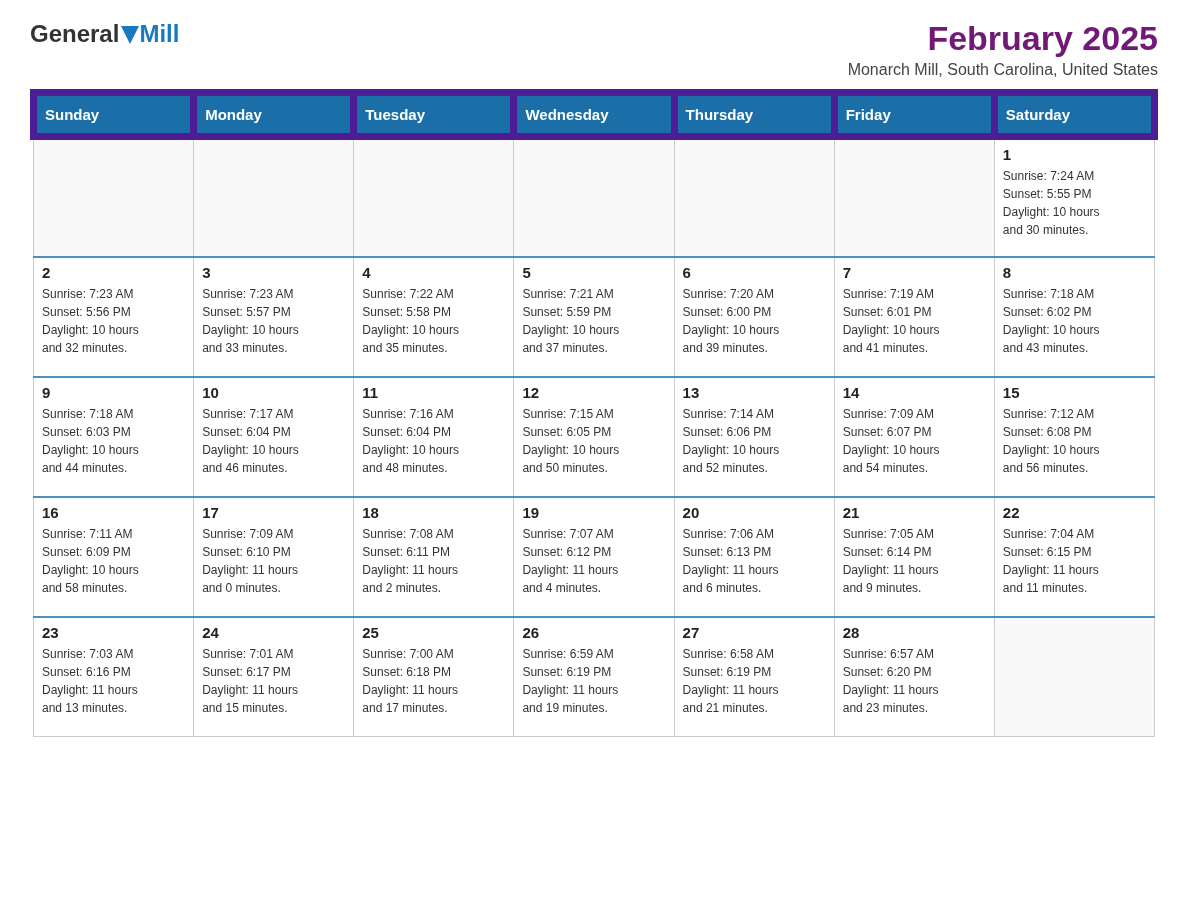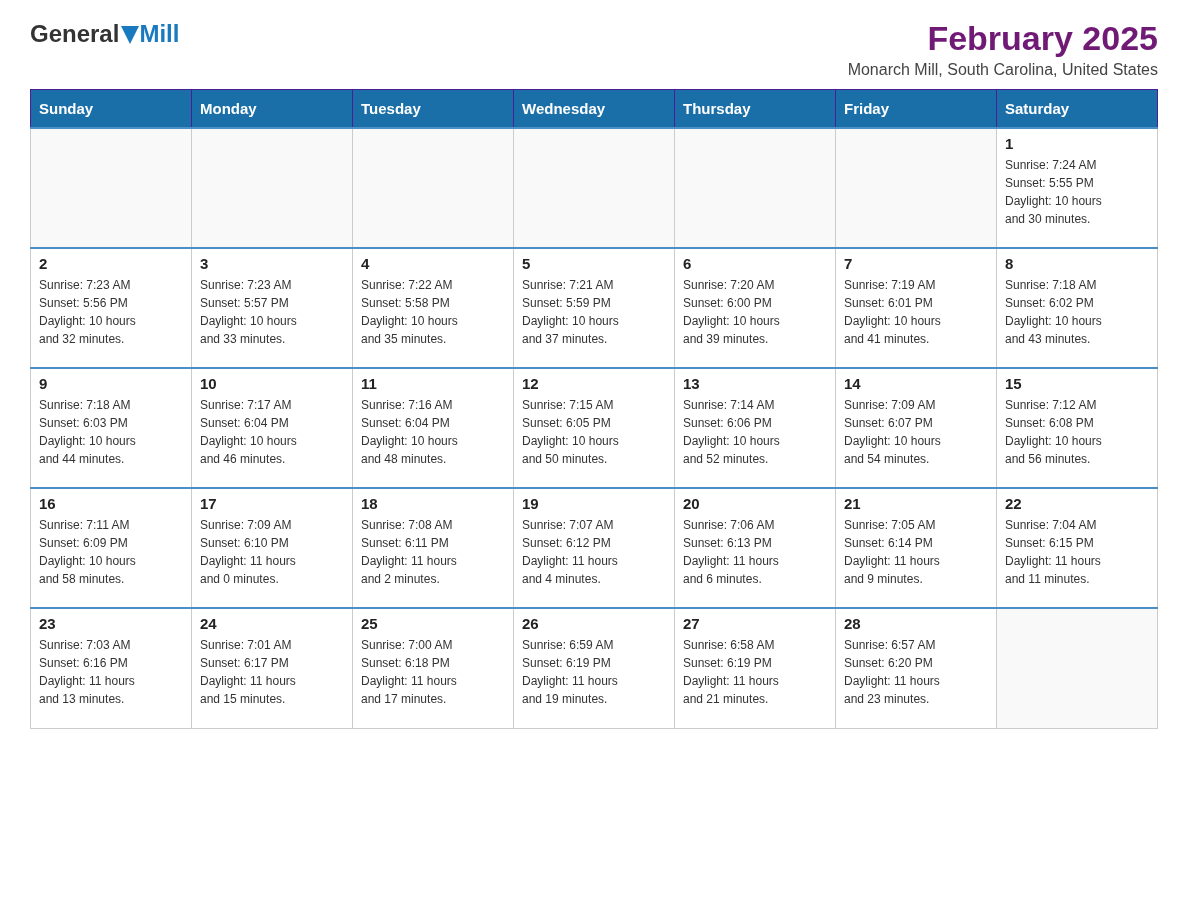"Sunday" .calendar th { border: 1px solid #4c1d95 -> 7px solid #4c1d95 }
